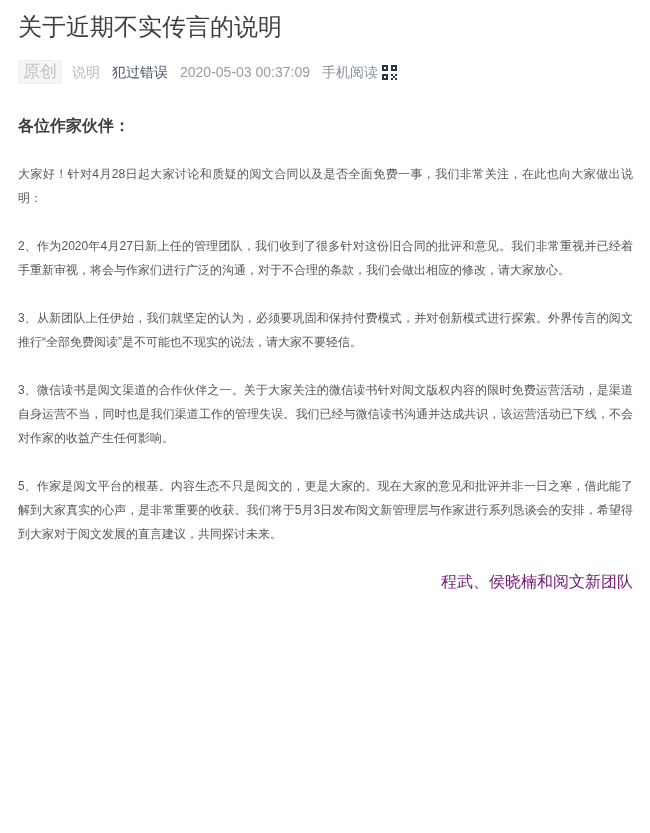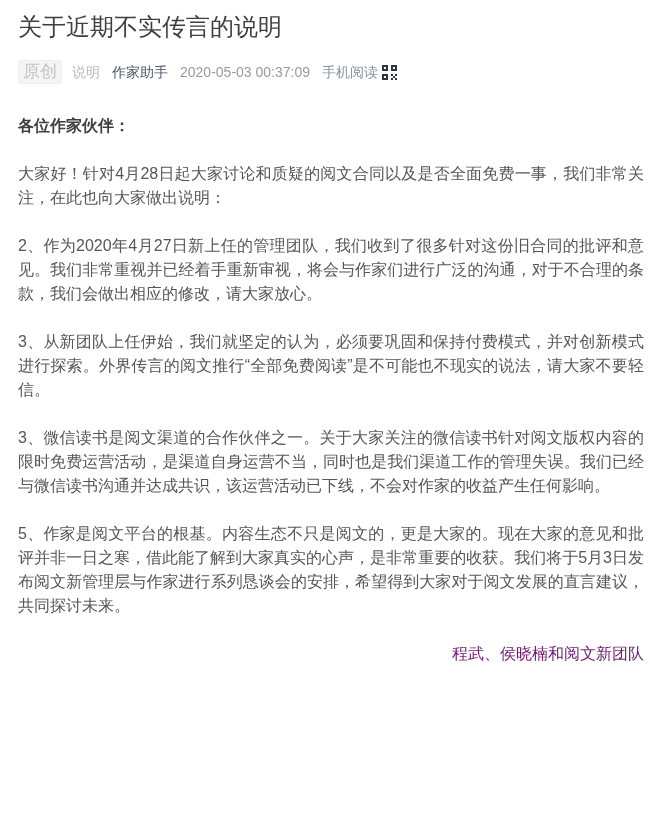"关于近期不实传言的说明" .page { padding: 12px 6px 0 18px -> 12px 17px 0 18px }
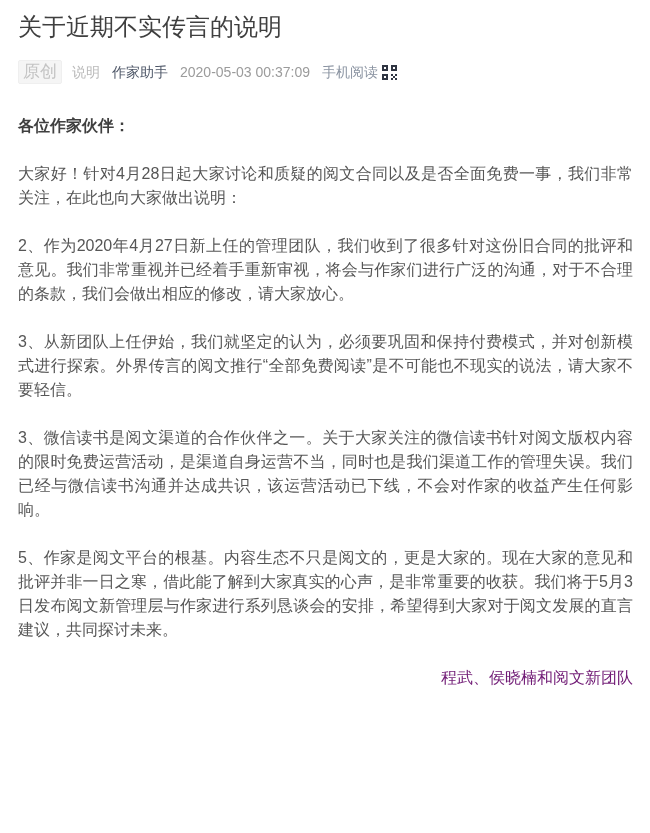"作家助手" a.meta-author { text: 作家助手 -> 犯过错误 }
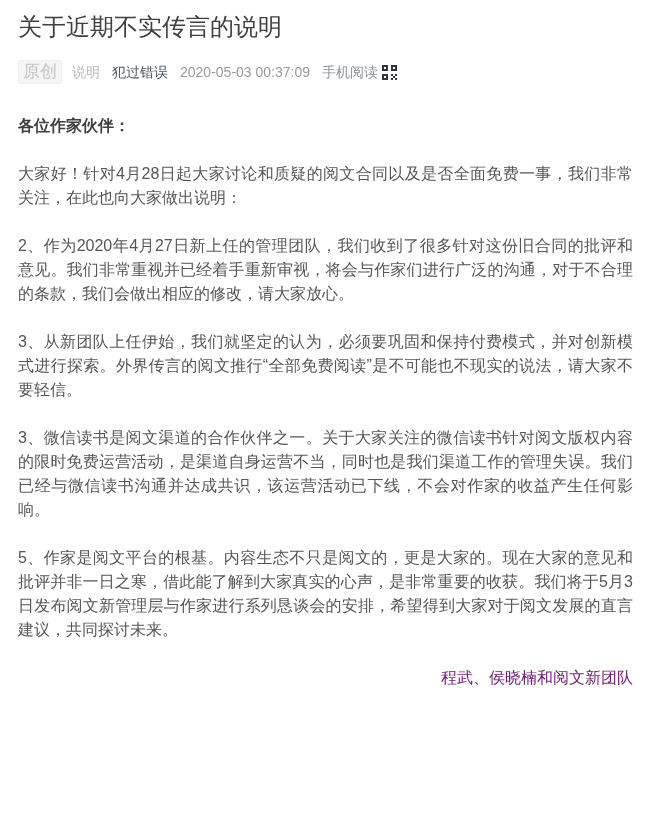"大家好！针对4月28日起大家讨论和质疑的阅文合同以及是否全面免费一事，我们非常关" .para { font-size: 16px -> 12px }
